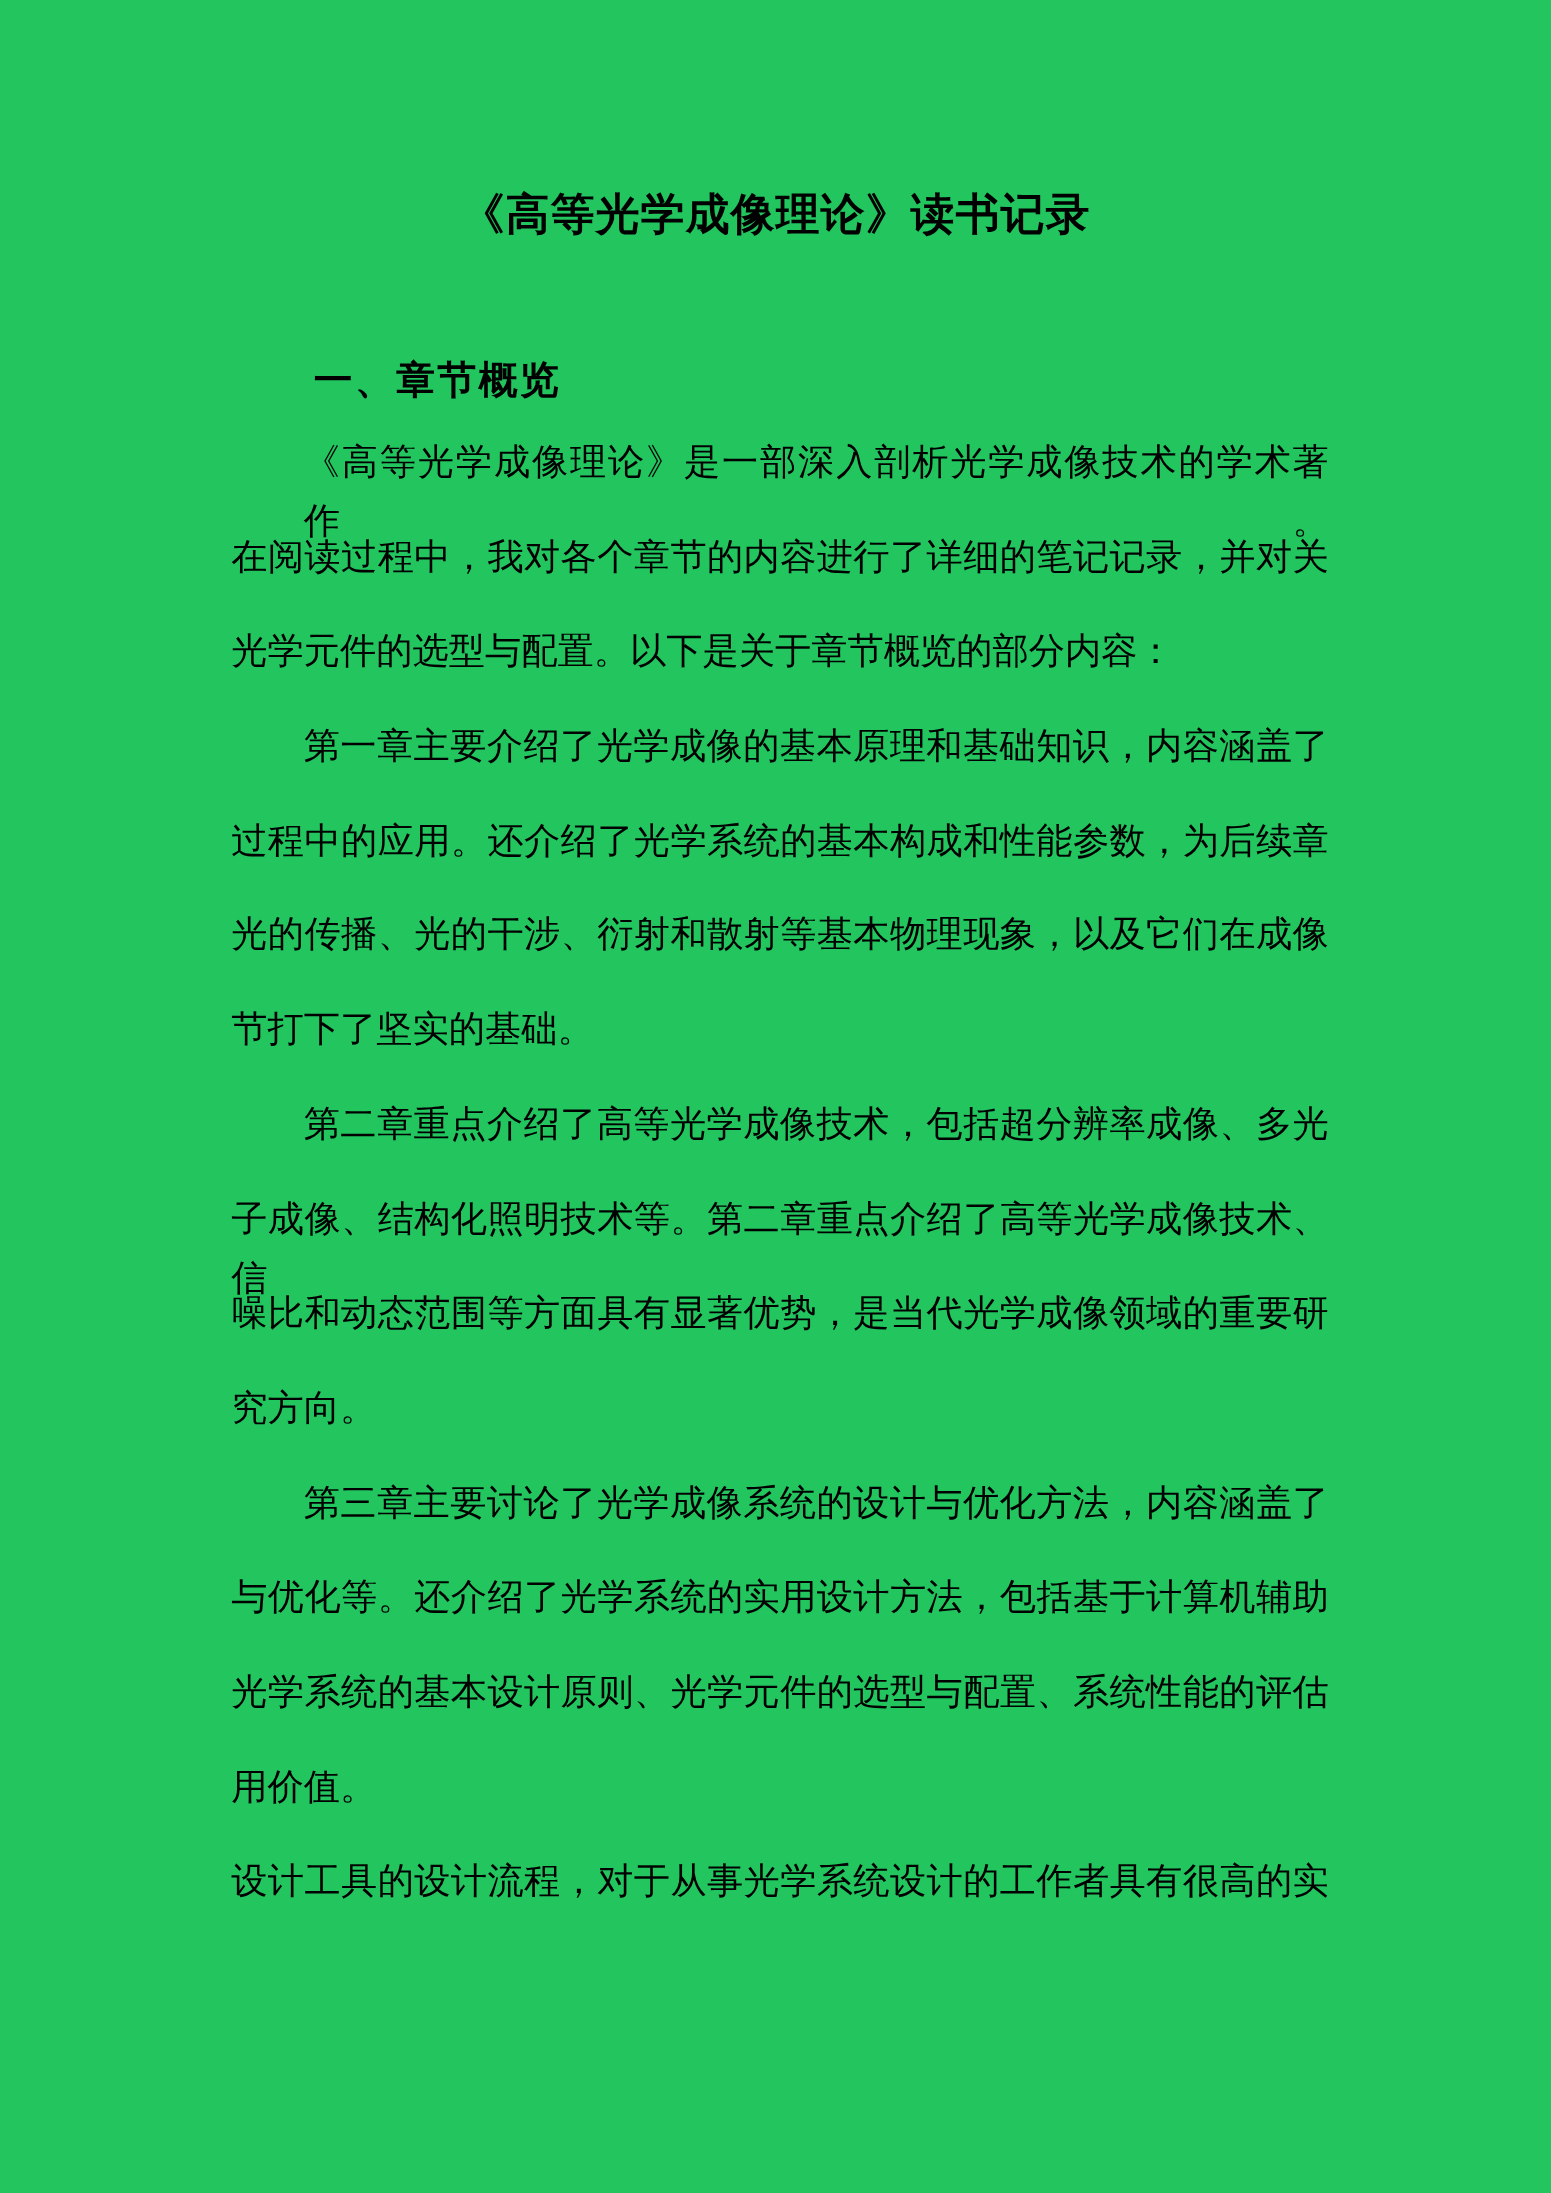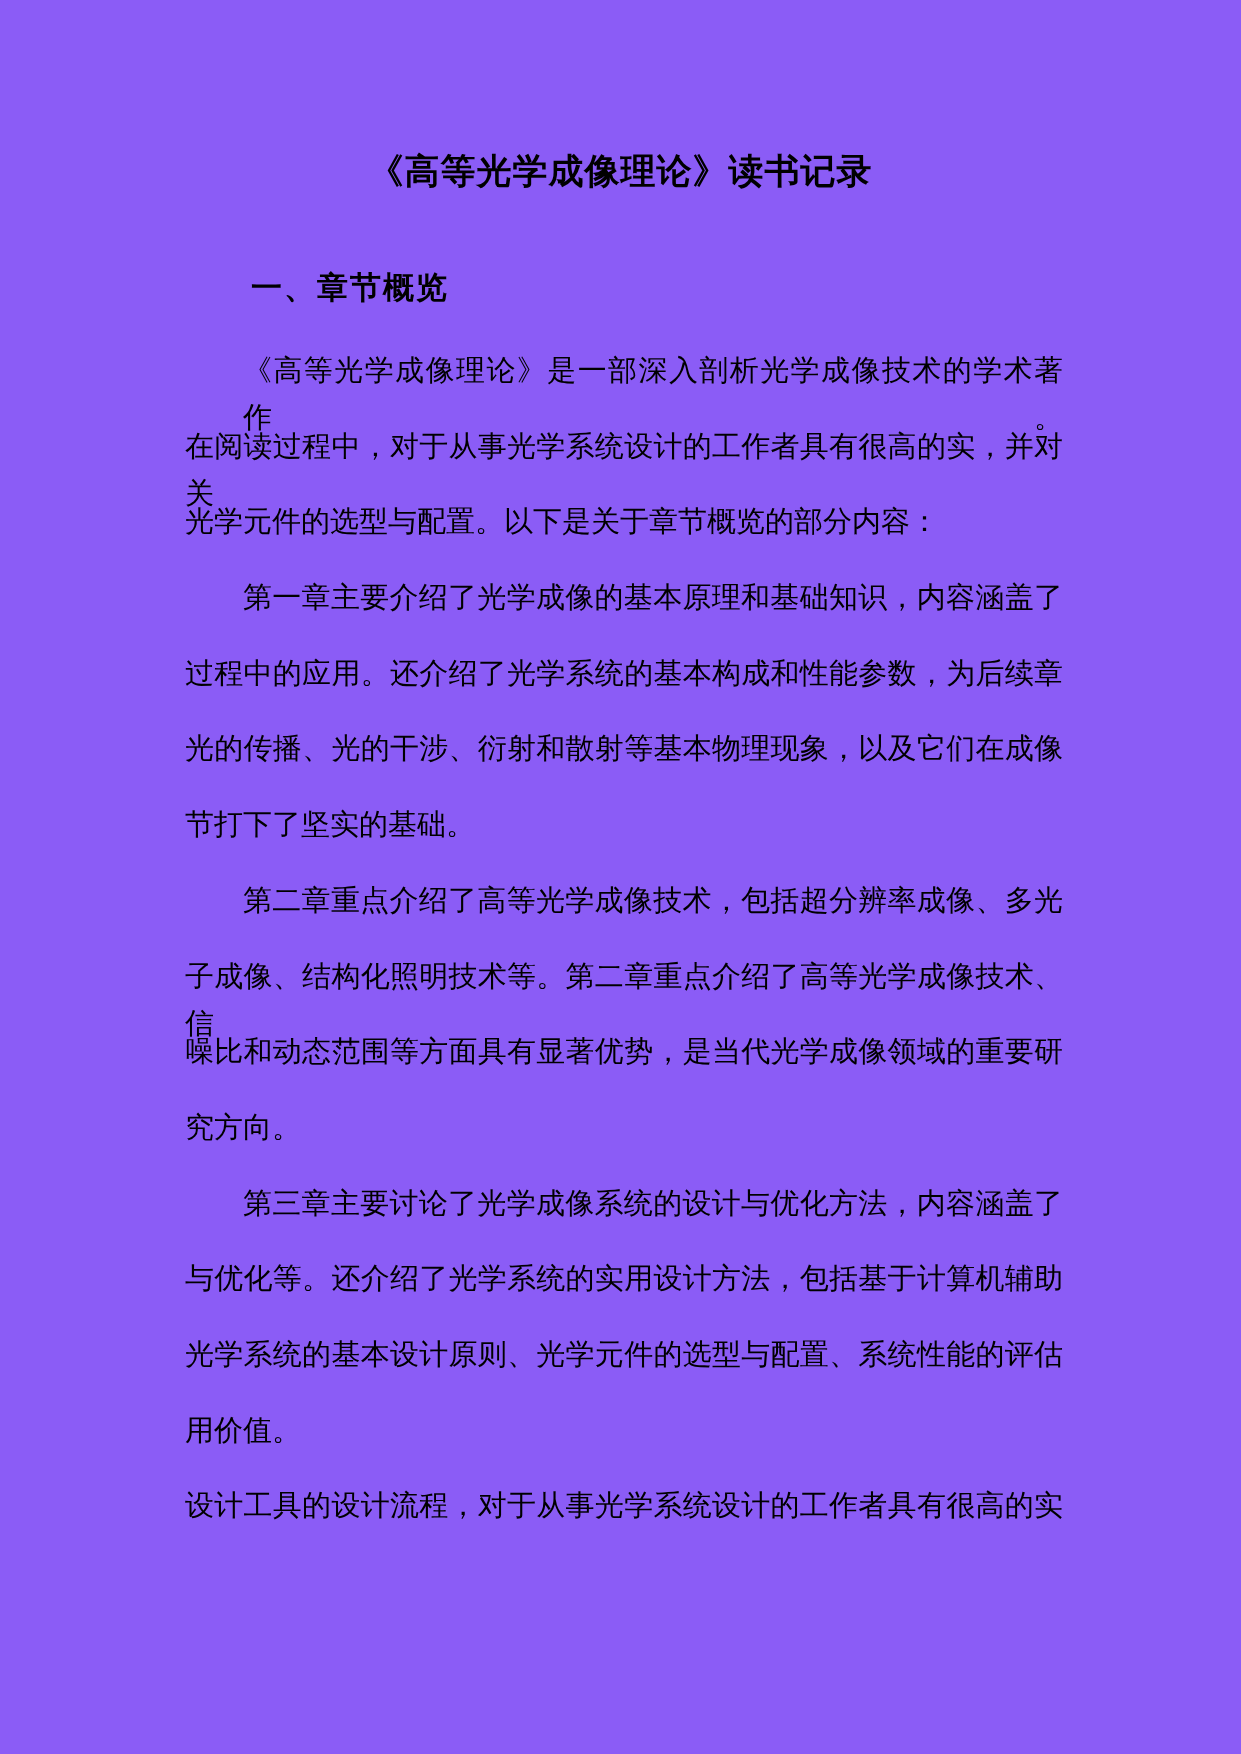"《高等光学成像理论》读书记录" .page { background: #8b5cf6 -> #22c55e }
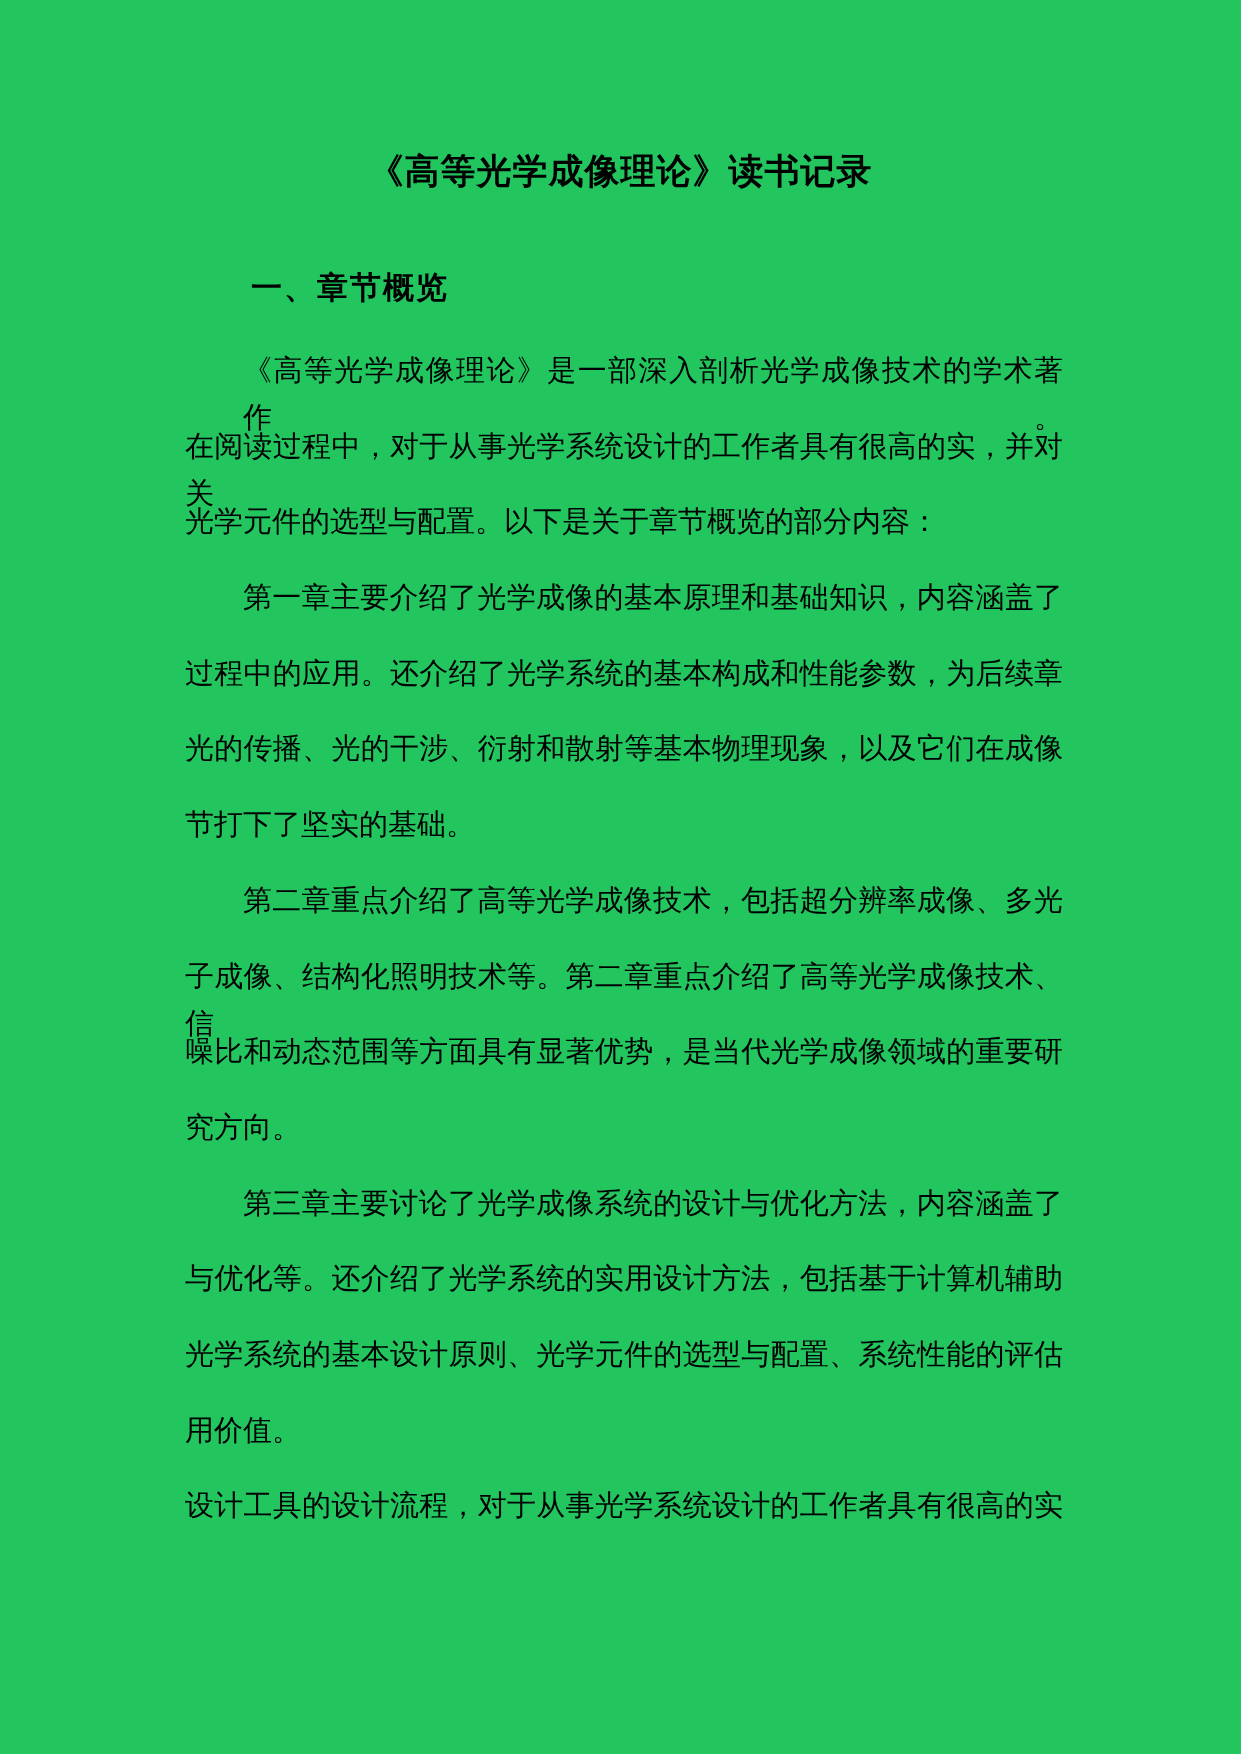"一、章节概览" .section-heading { top: 268px -> 284px }
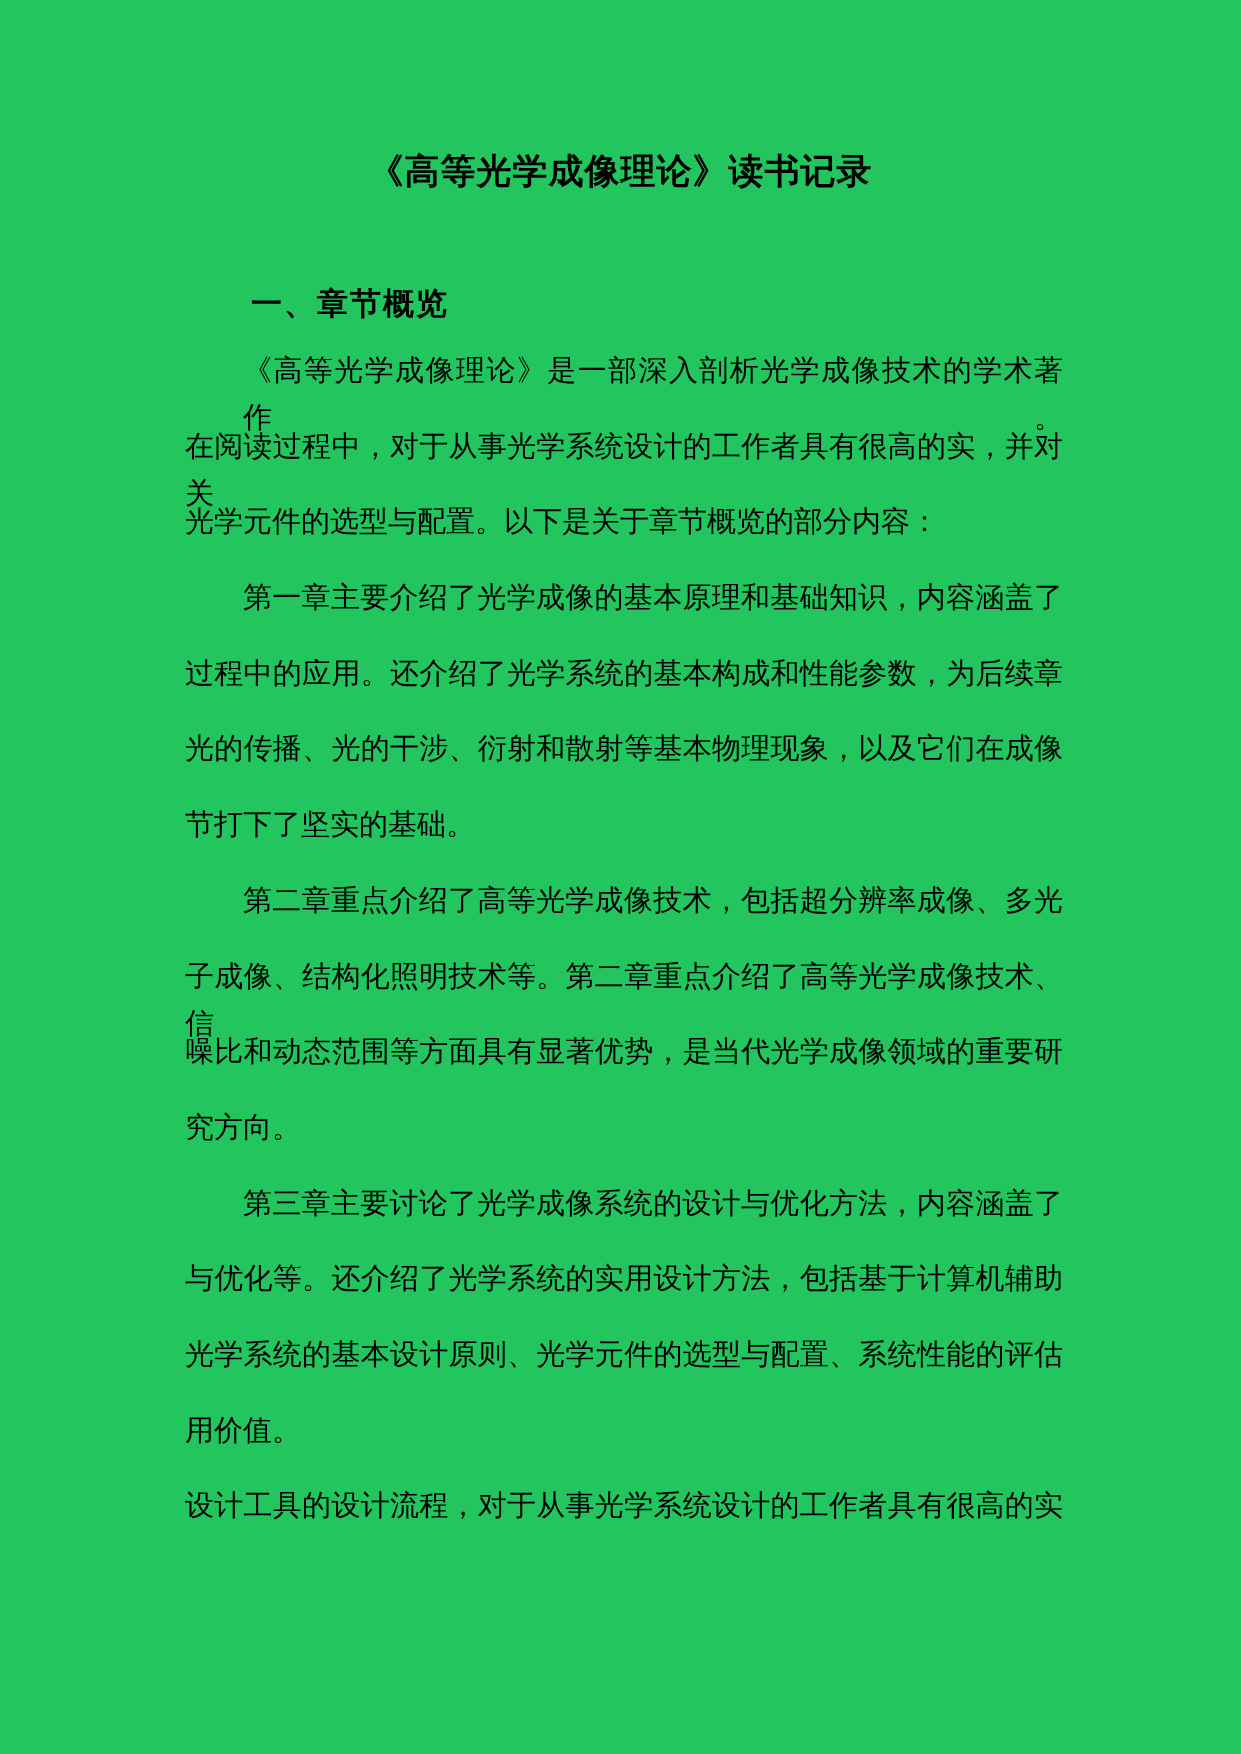"在阅读过程中，对于从事光学系统设计的工作者具有很高的实，并对关" div.line { text: 对于从事光学系统设计的工作者具有很高的实 -> 我对各个章节的内容进行了详细的笔记记录 }
